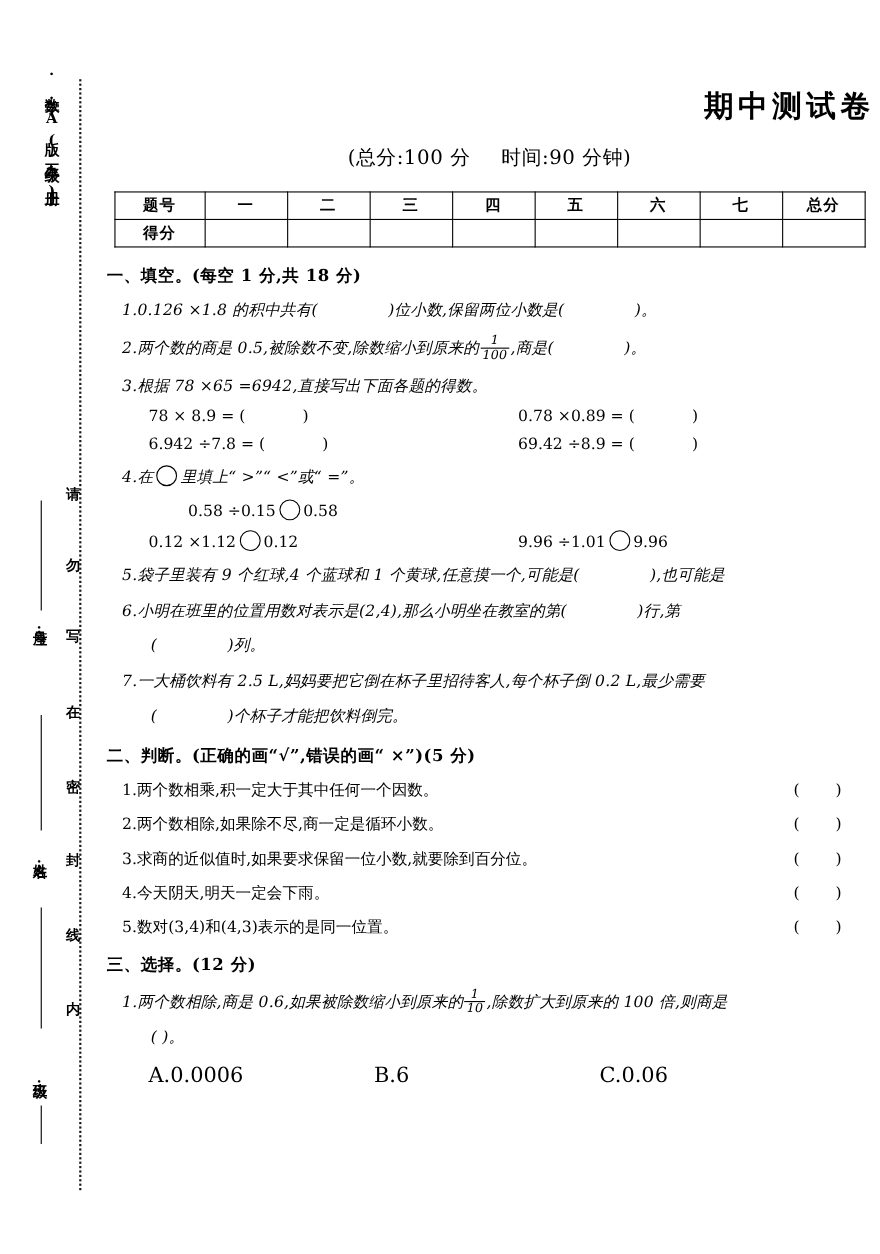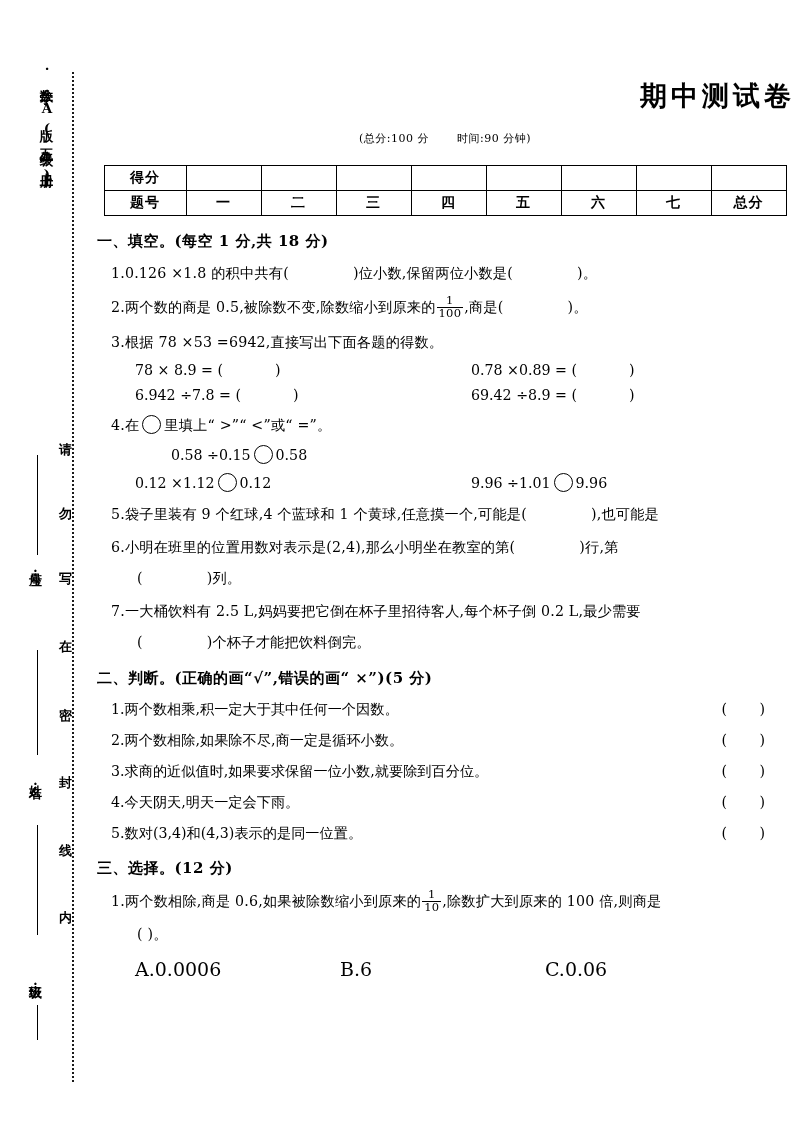"(总分:100 分 时间:90 分钟)" .subtitle { font-size: 11px -> 18px }
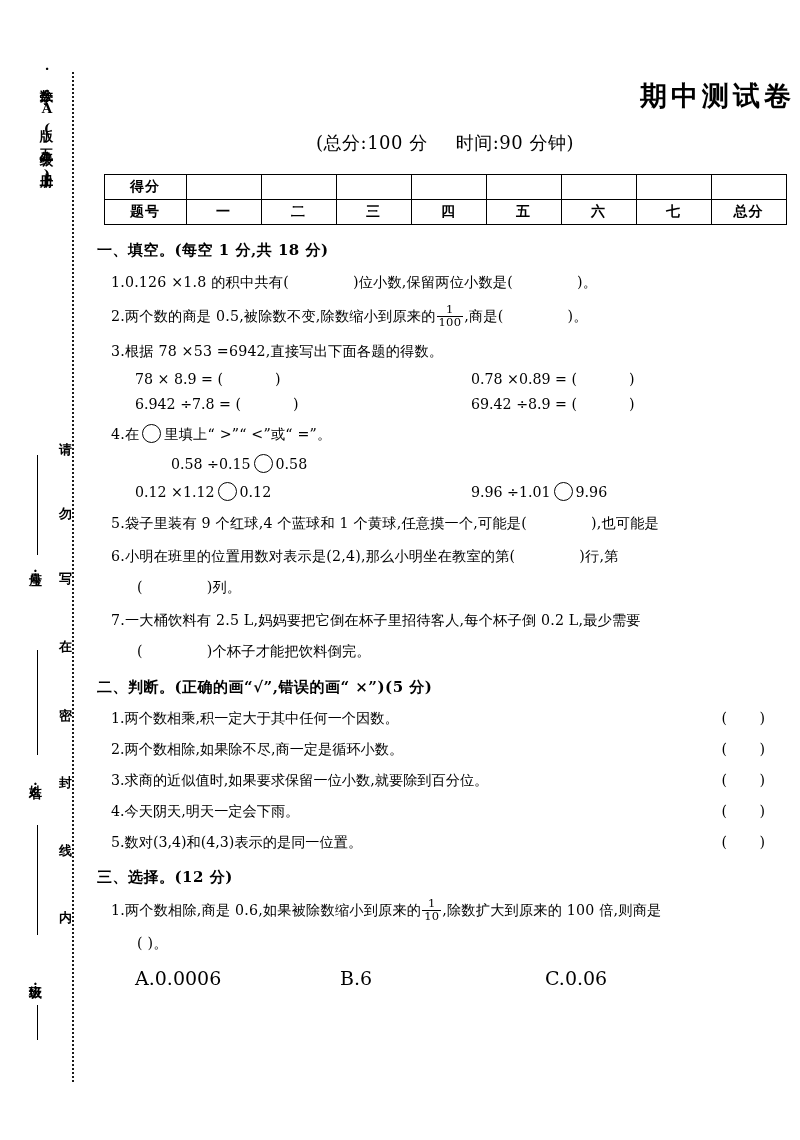"得分" tr { order: before "题号" -> after "题号" }
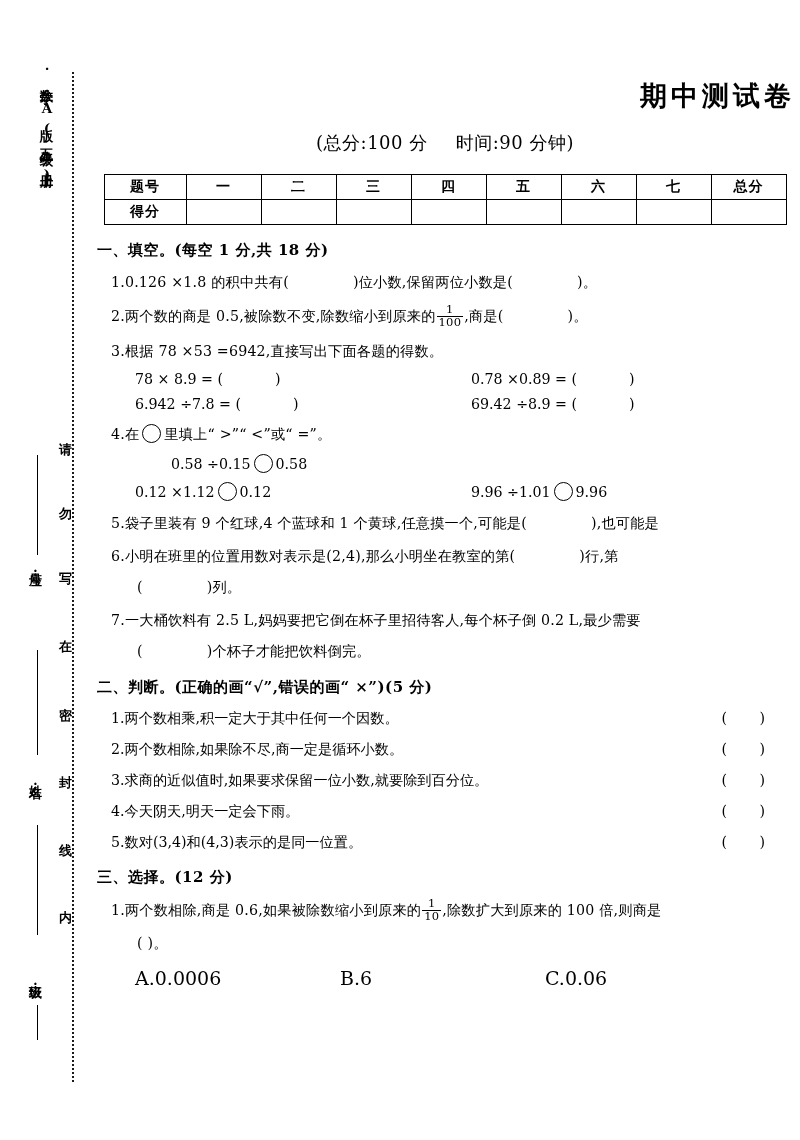"1.0.126 ×1.8 的积中共有( )位小数,保留两位小数是( )。" .q { font-style: none -> italic }
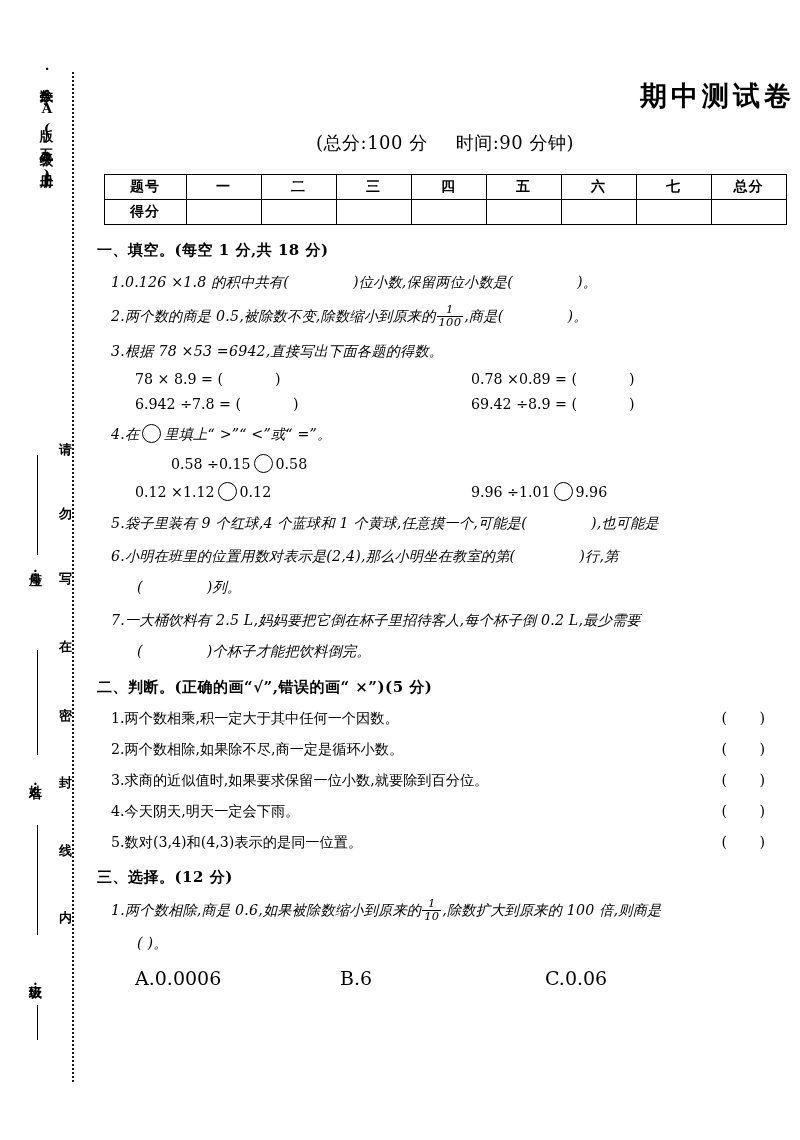"根据 78 ×53 =6942,直接写出下面各题的得数。" span { text: 53 -> 65 }
